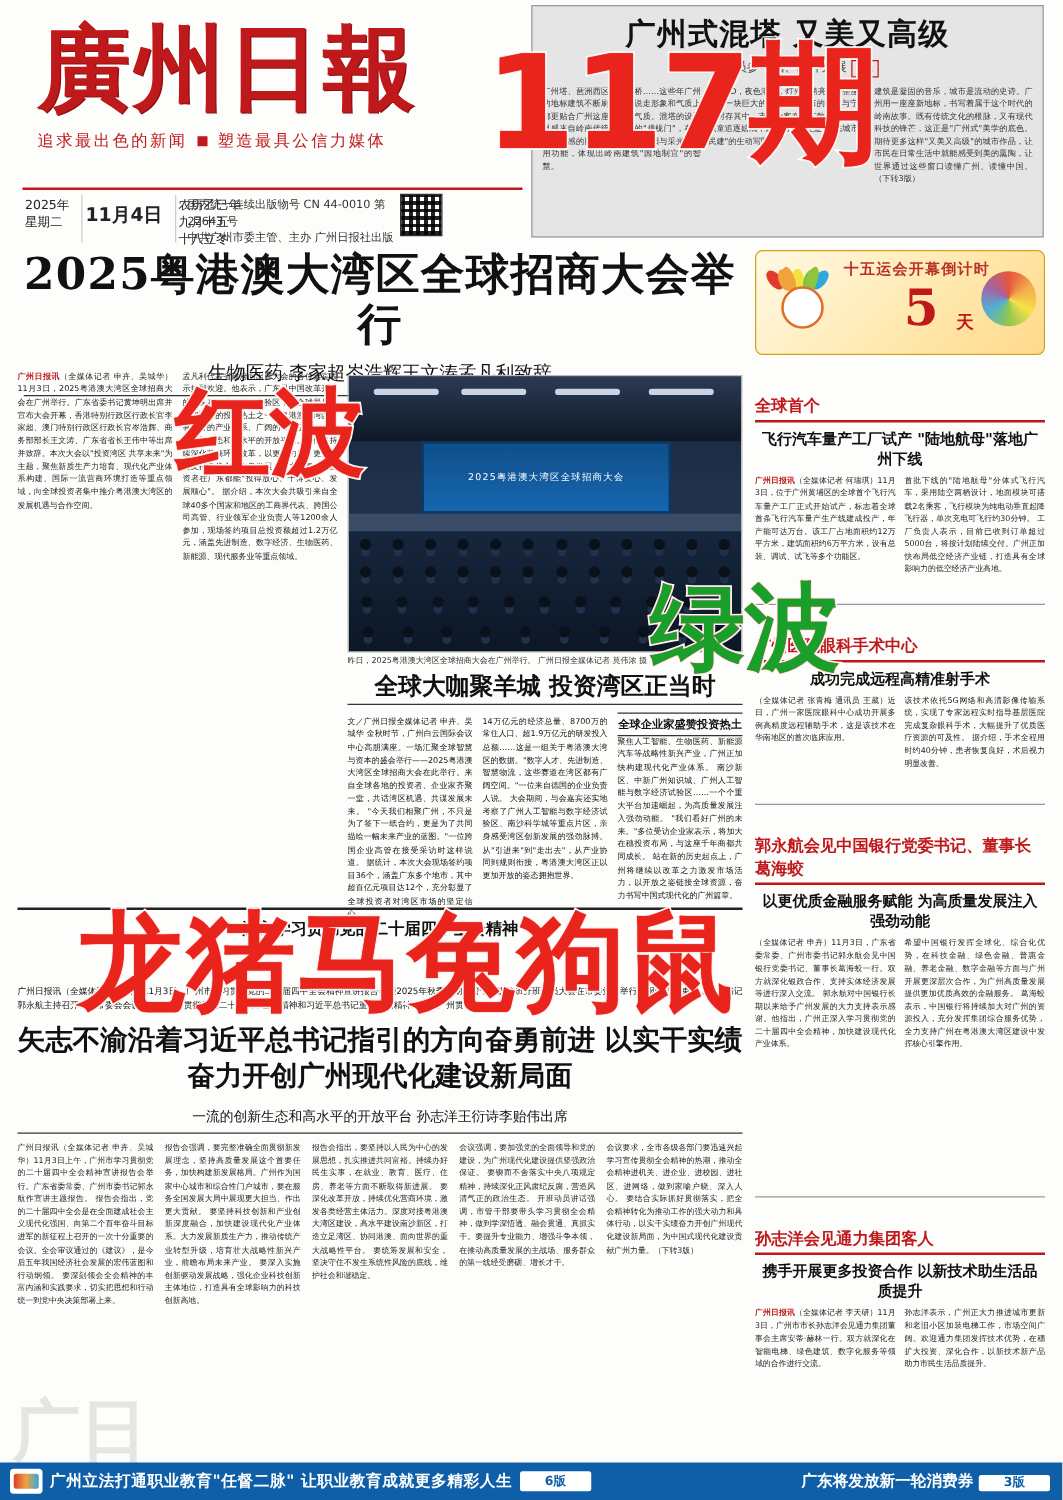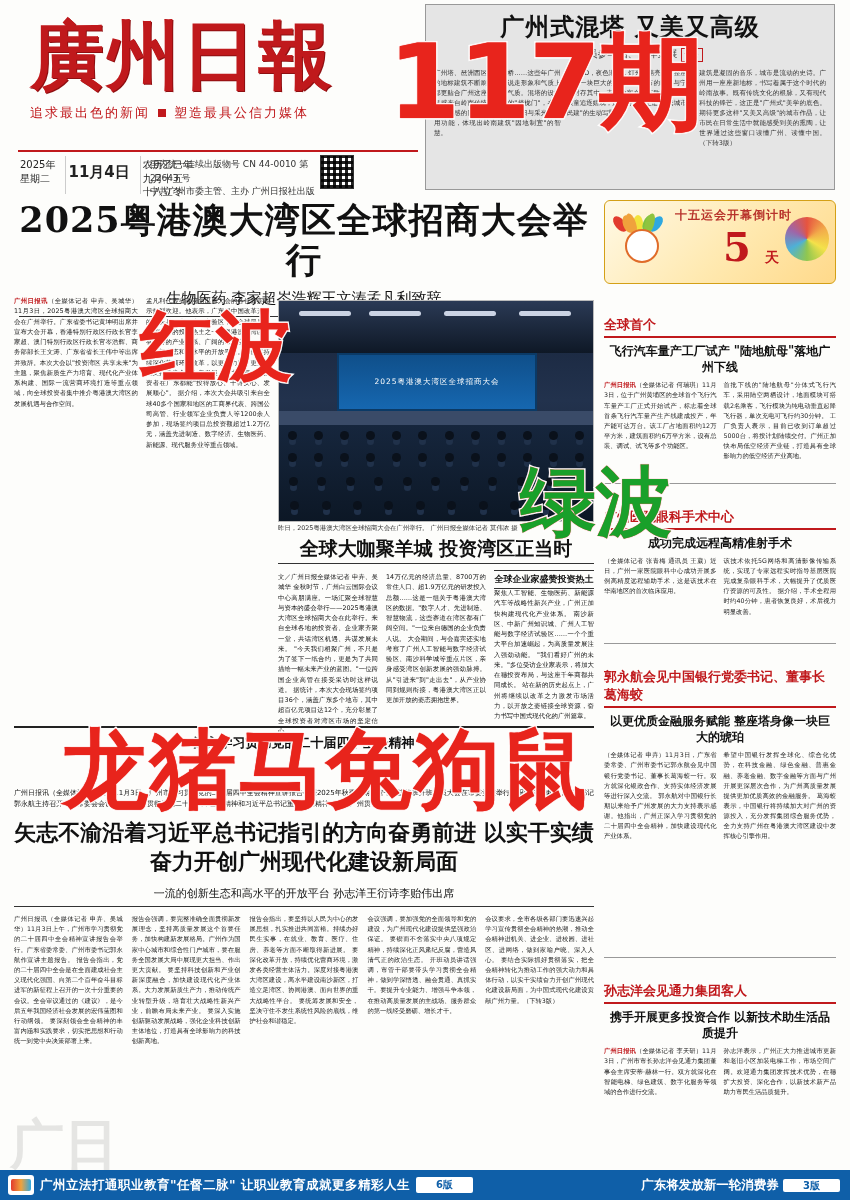"以更优质金融服务赋能 整座塔身像一块巨大的琥珀" div.r-title { text: 整座塔身像一块巨大的琥珀 -> 为高质量发展注入强劲动能 }
